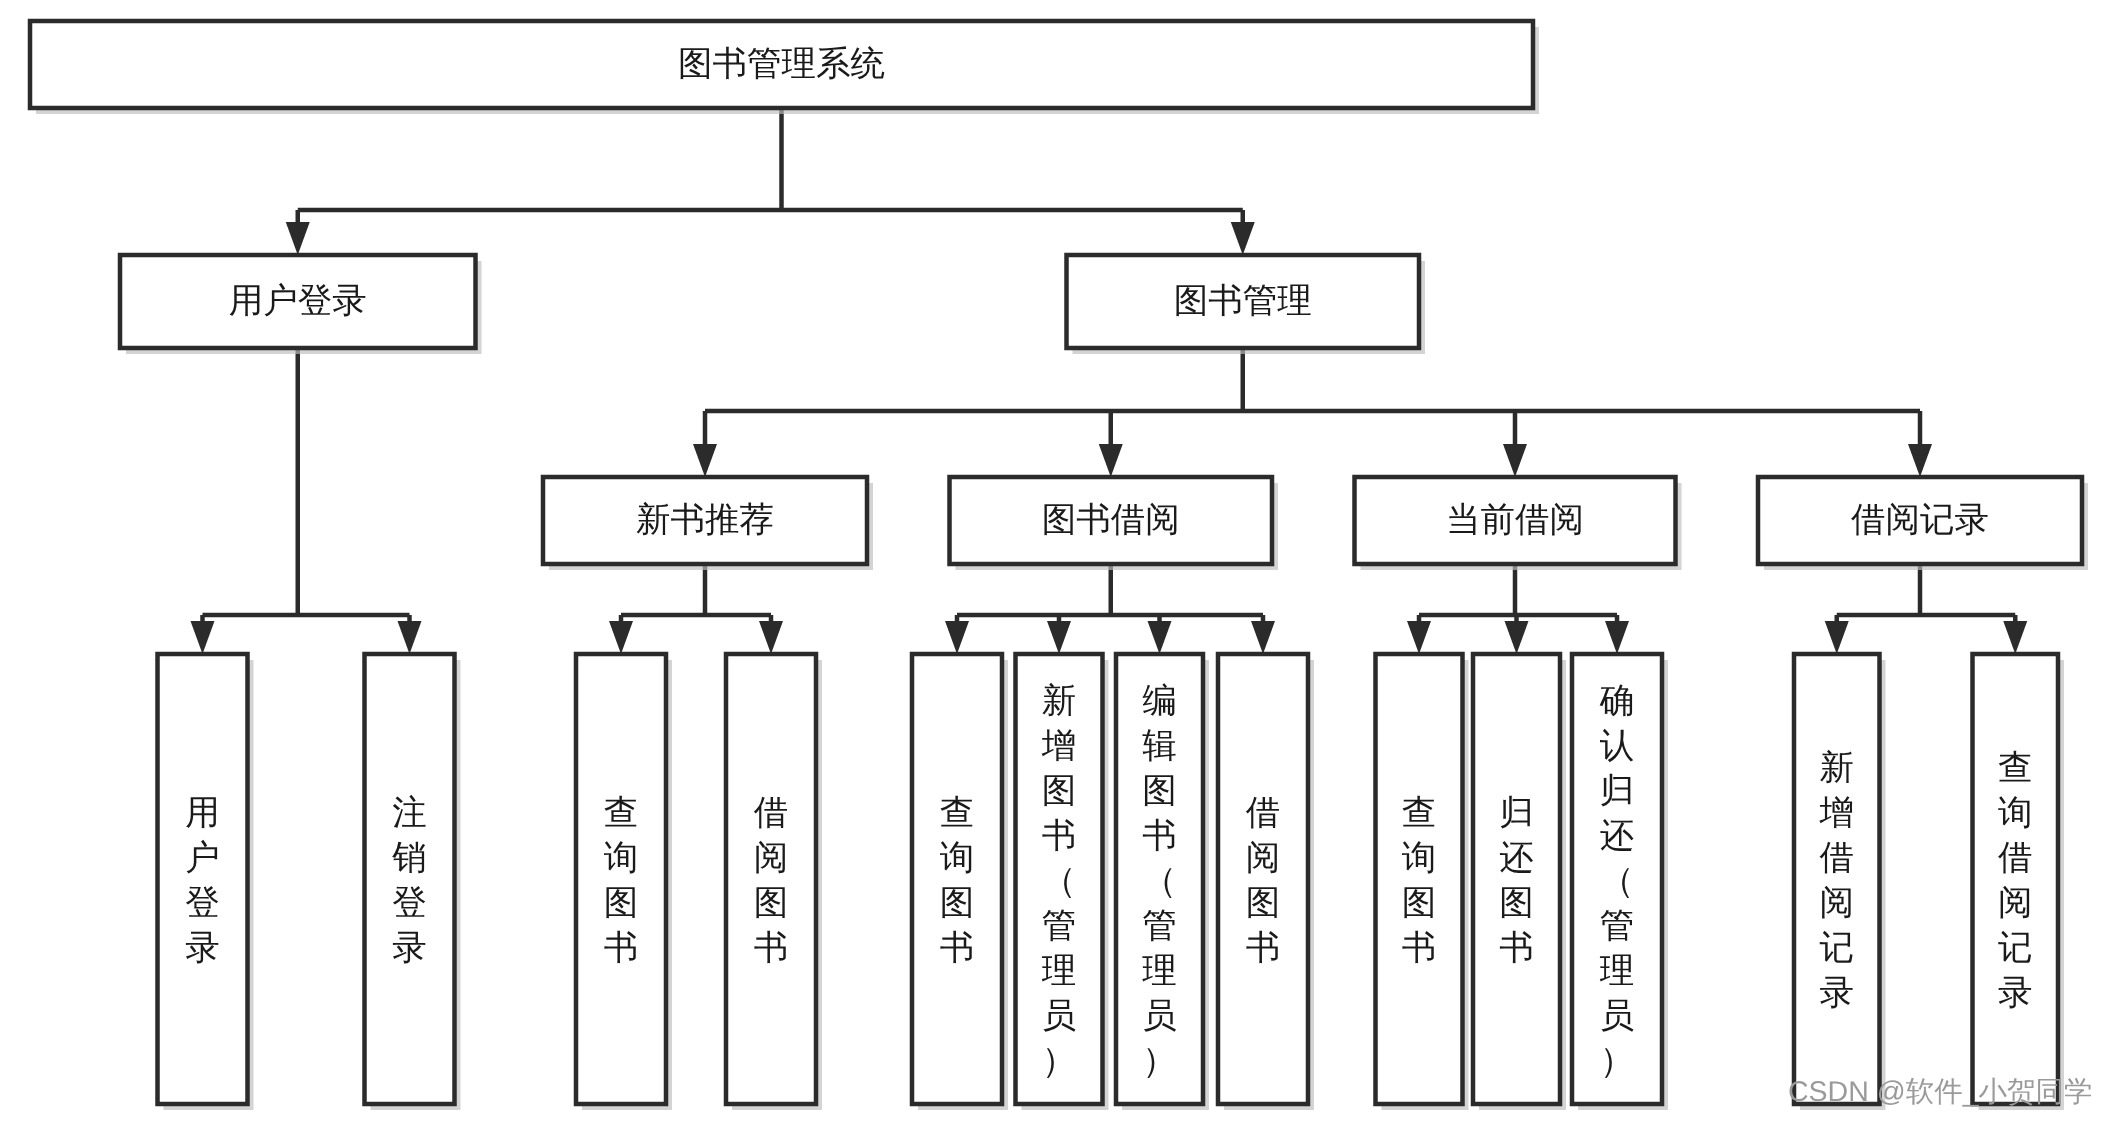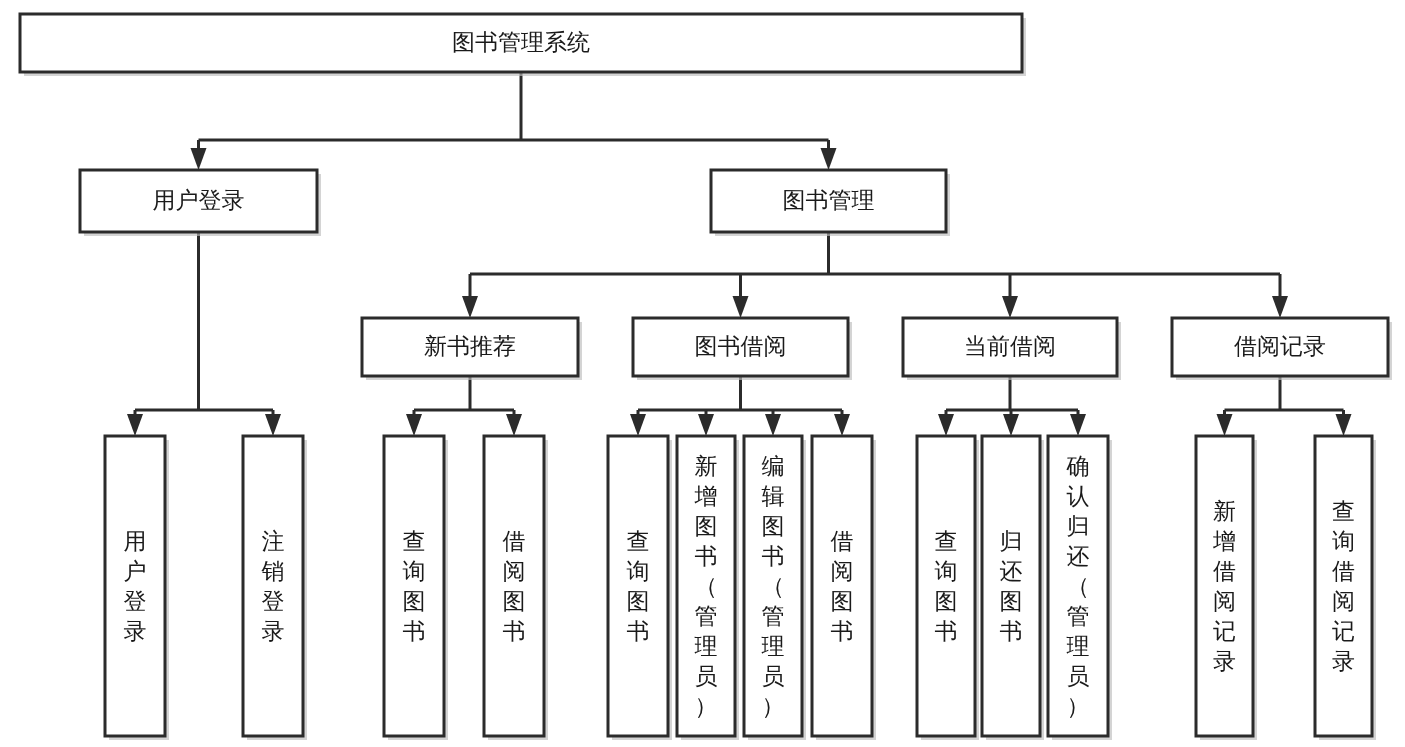"CSDN @软件_小贺同学" div.watermark { html: none -> <div>CSDN @软件_小贺同学</div> }
